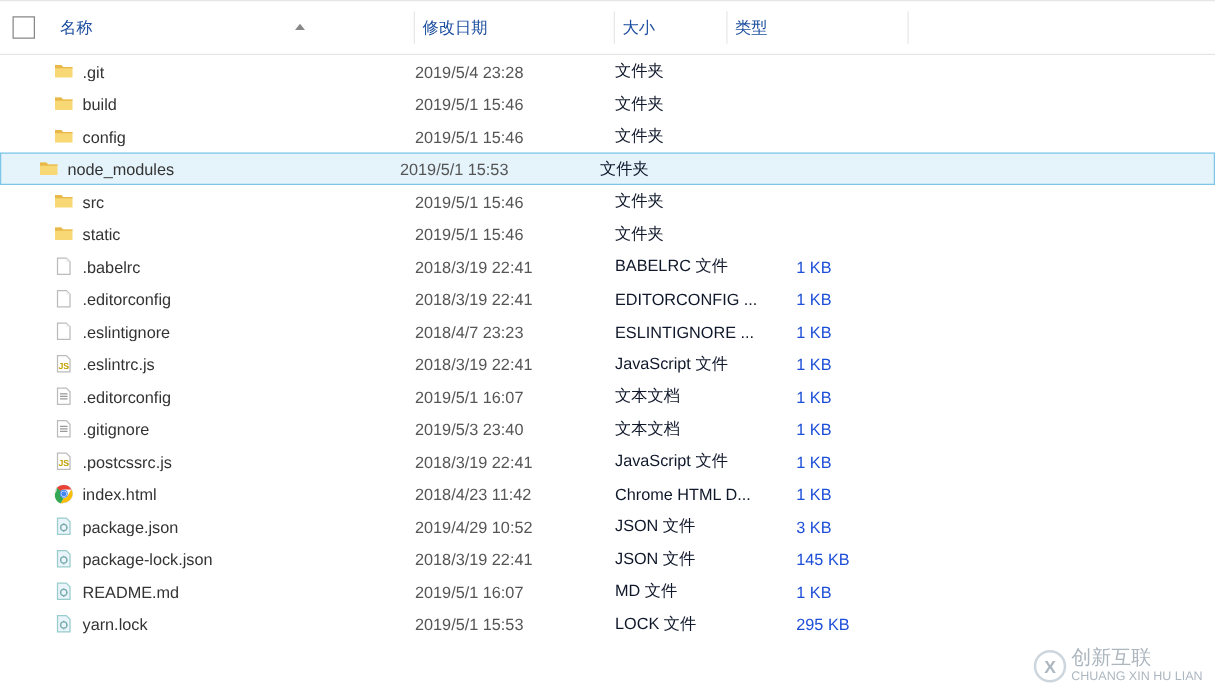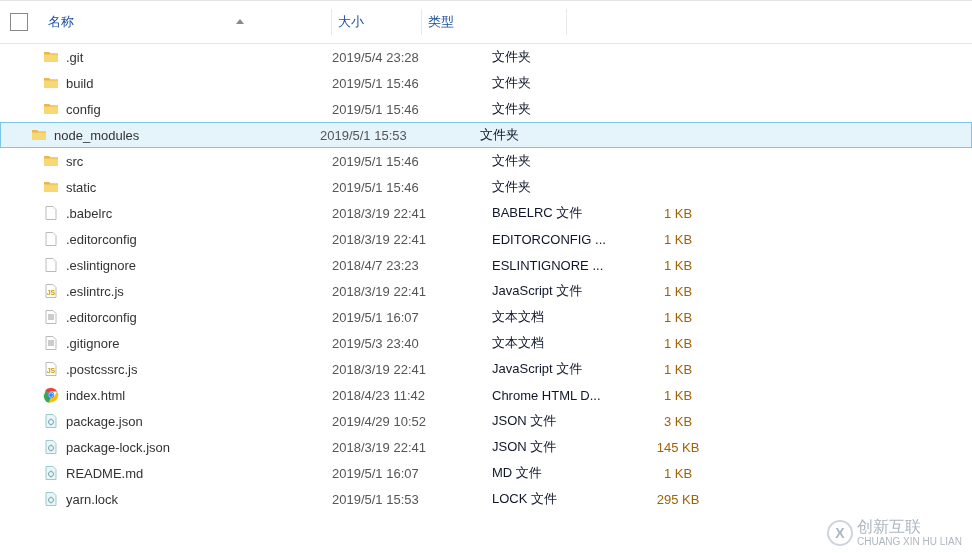"修改日期" div.col { html: none -> <div>修改日期</div> }
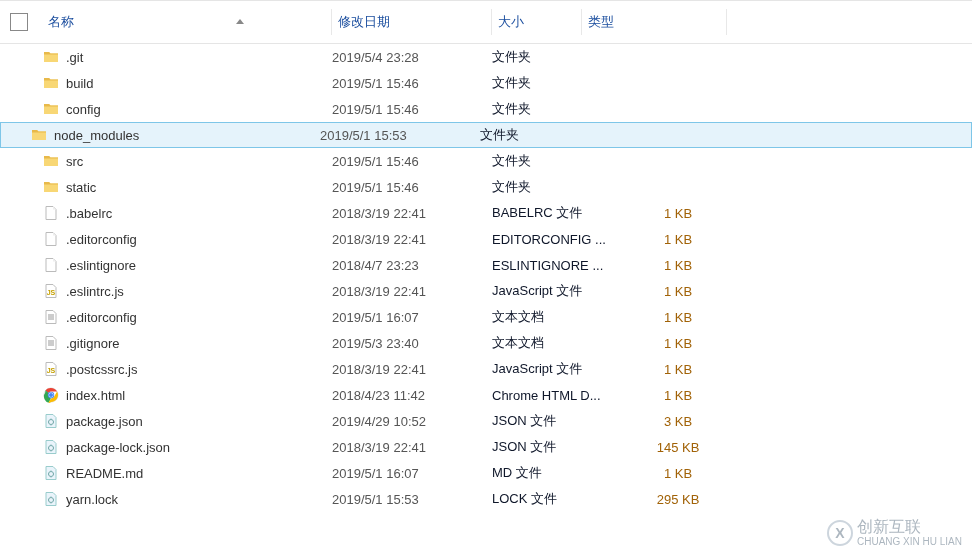"1 KB" .row .size { color: #a16207 -> #1d4ed8; text-align: center -> left }
